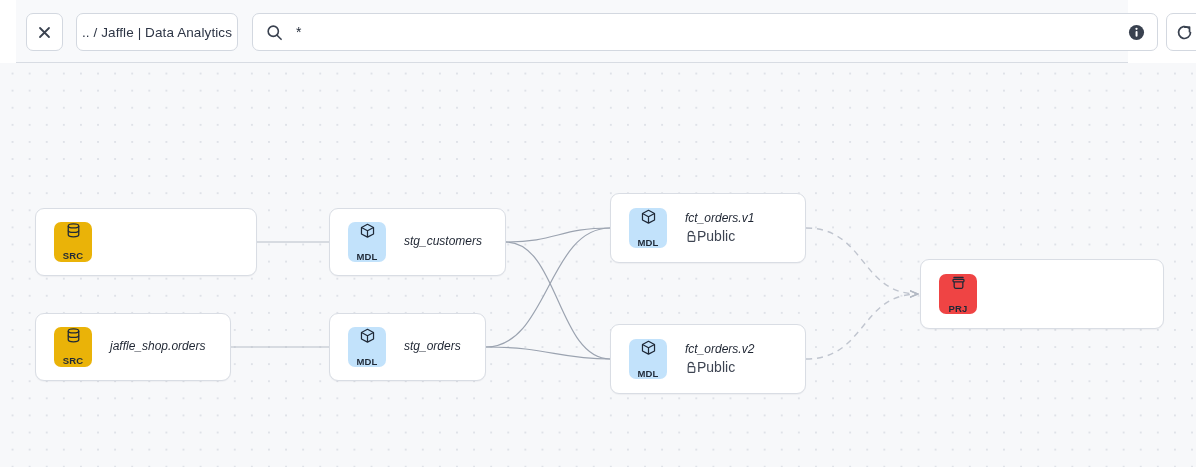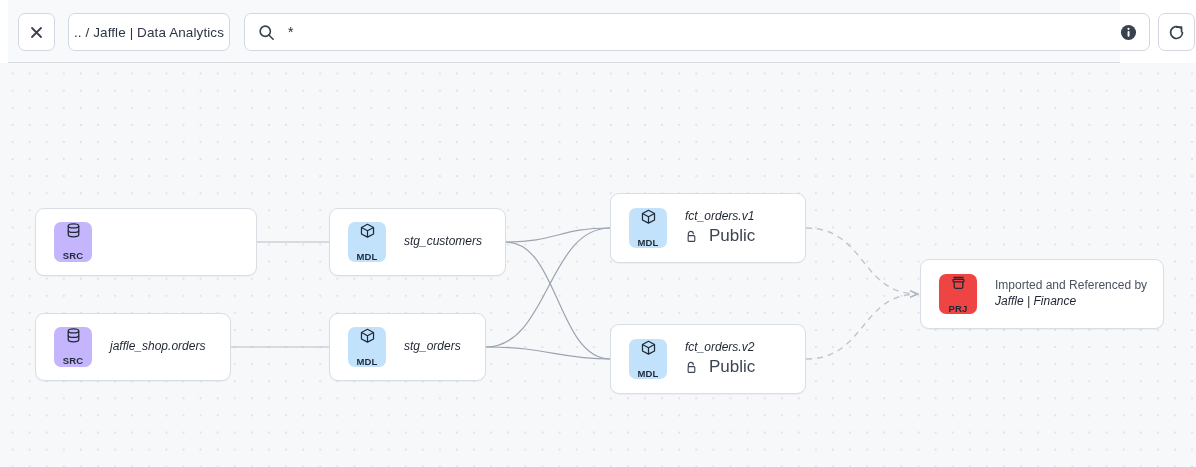".. / Jaffle | Data" .toolbar { left: 8px -> 16px }
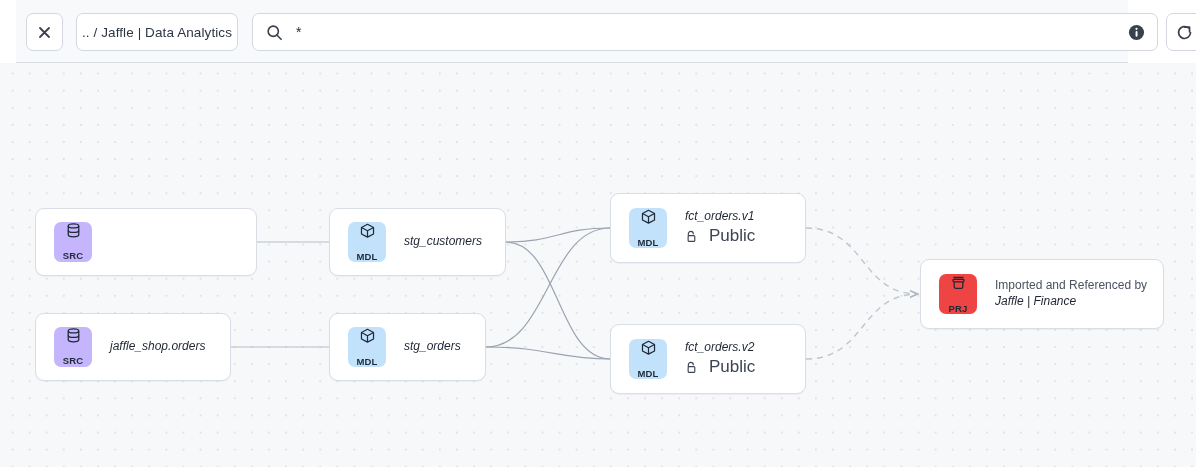"Public" .node-sub { font-size: 17px -> 14px; gap: 12px -> 0 }
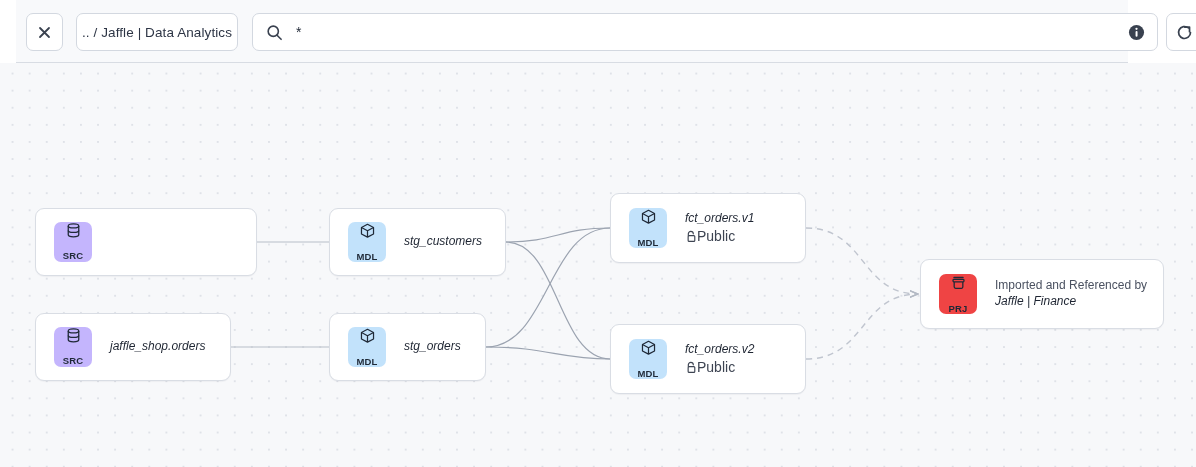"SRC" .badge.src { background: #c4b5fd -> #eab308 }
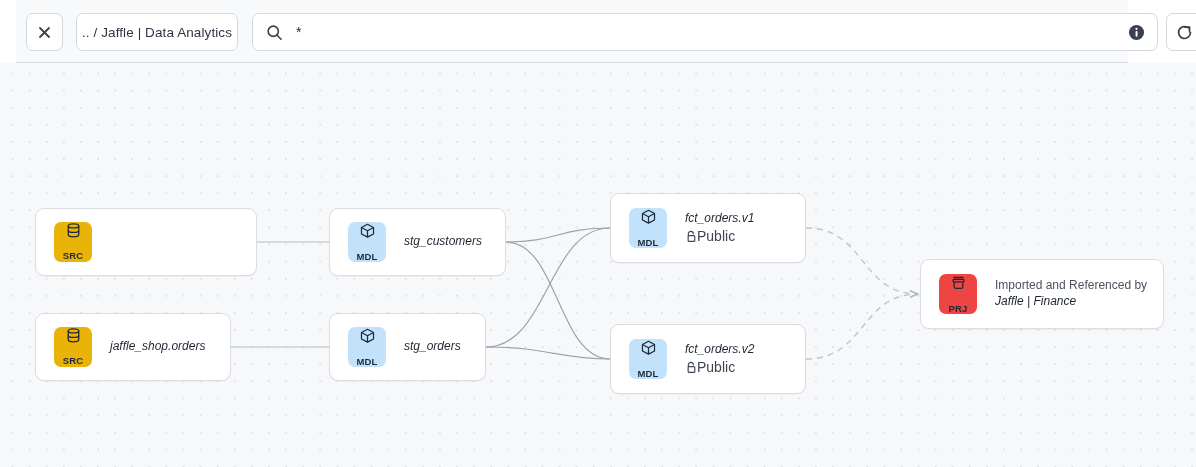"Imported and Referenced by" div.node-text { html: <div> <span>Imported and Referenced by</span> <span>Jaffle | Finance</span> </div> -> none }
